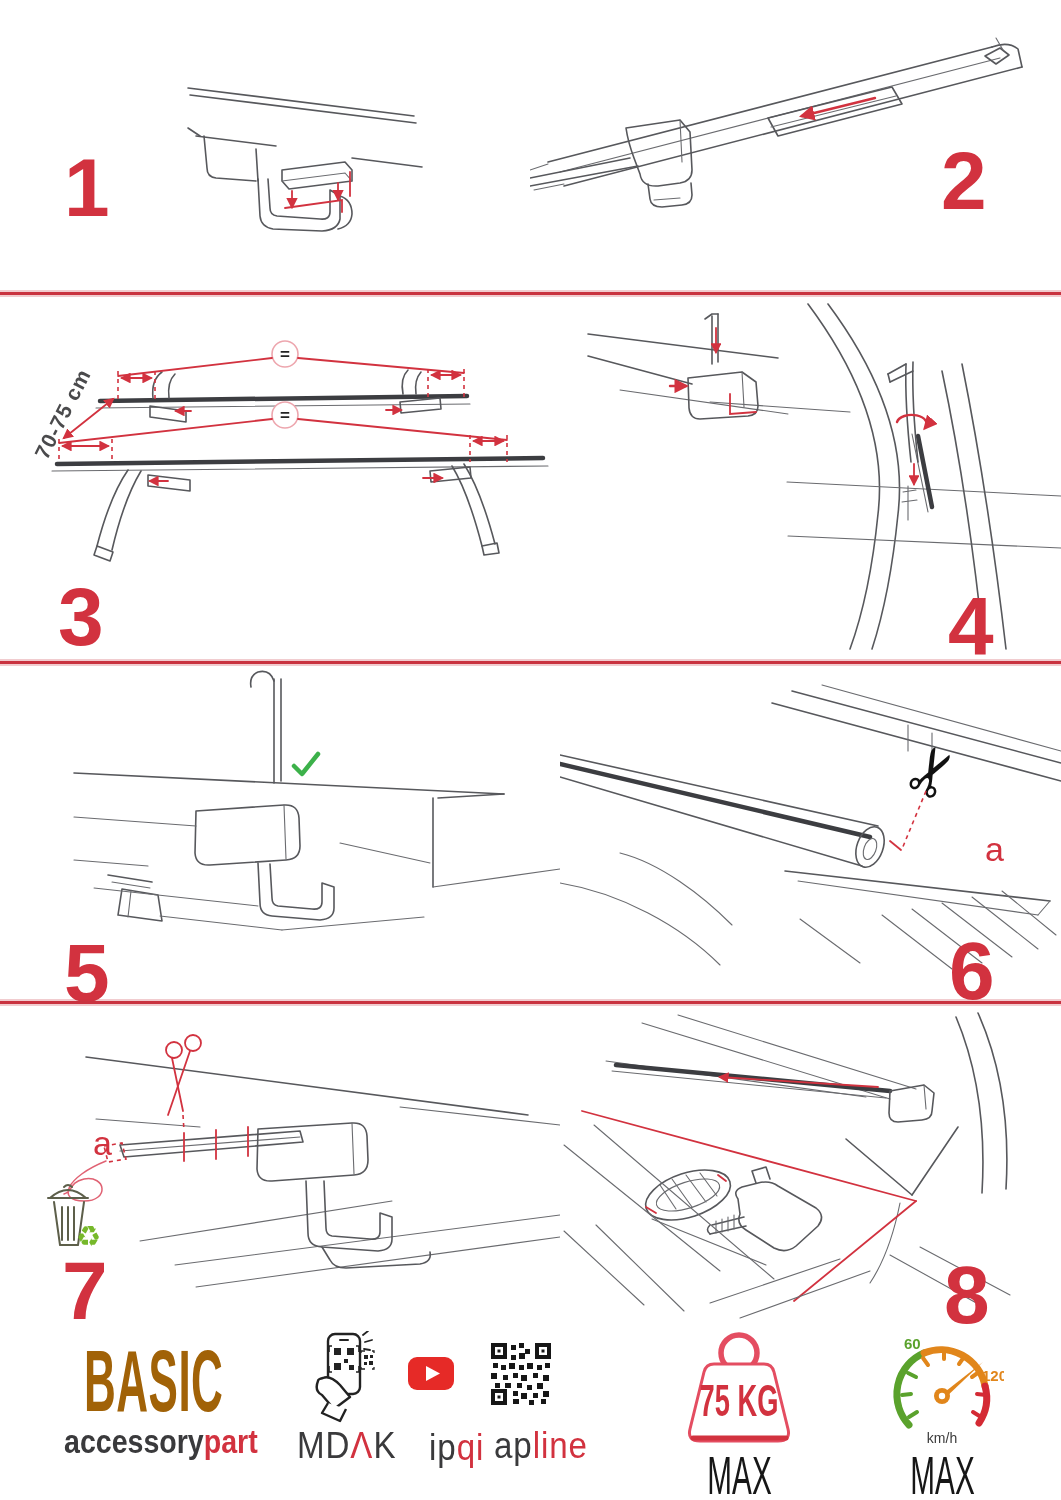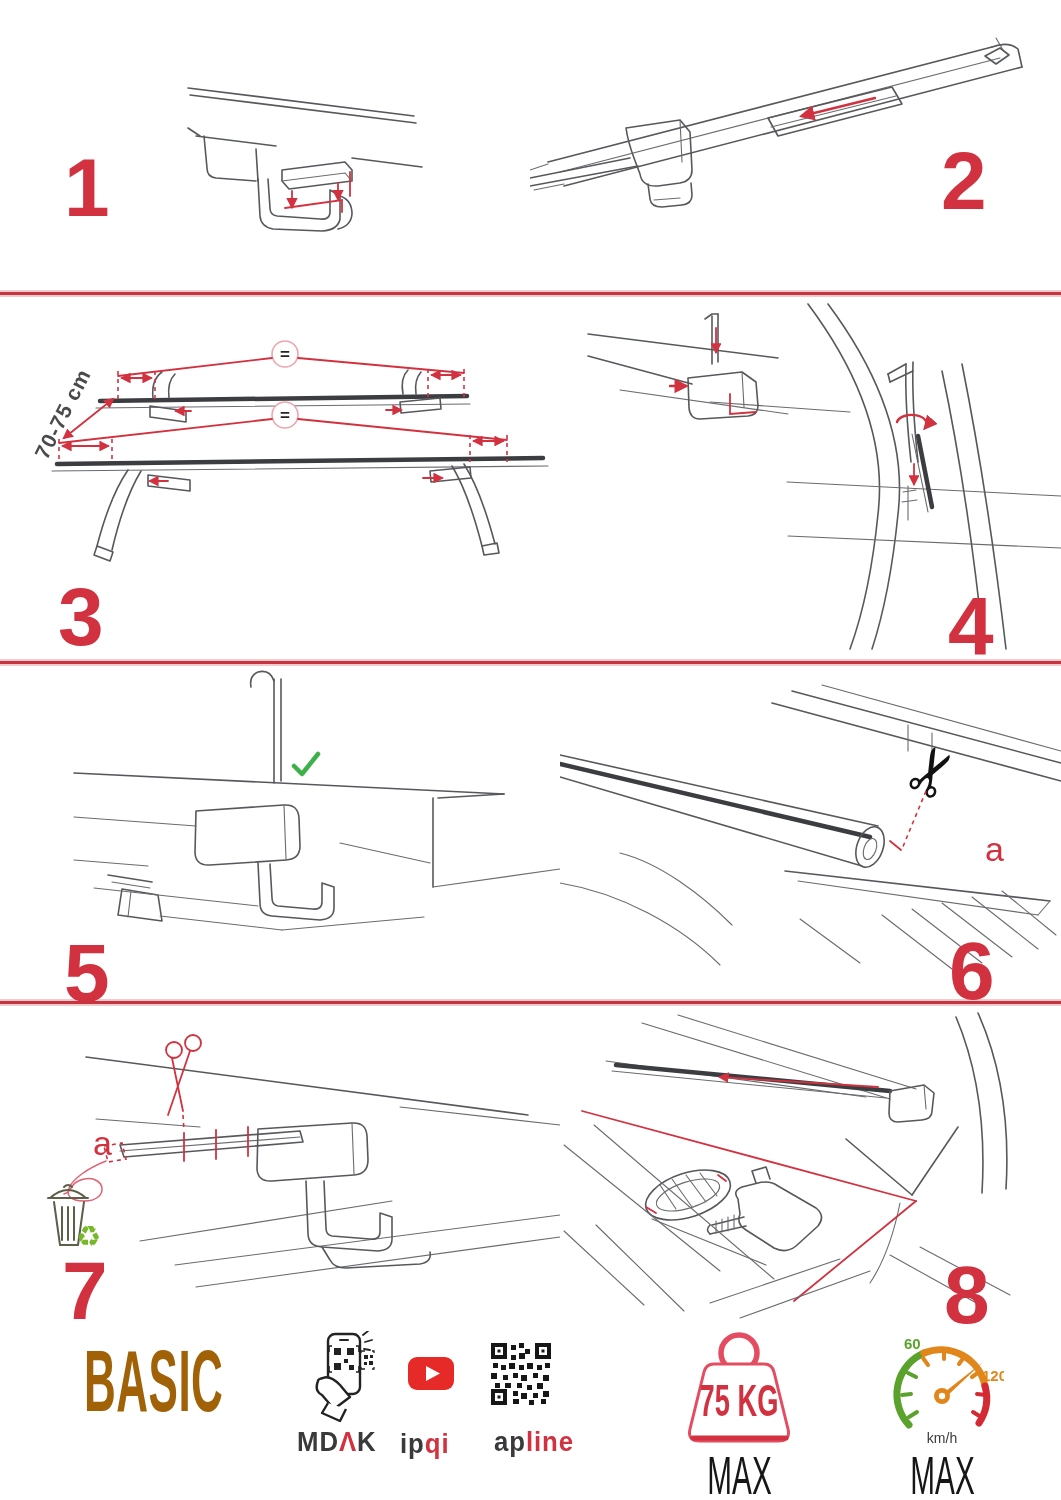"accessorypart" div.brandline { html: none -> <div> <span><span>accessory</span><span>part</span></span> </div> }
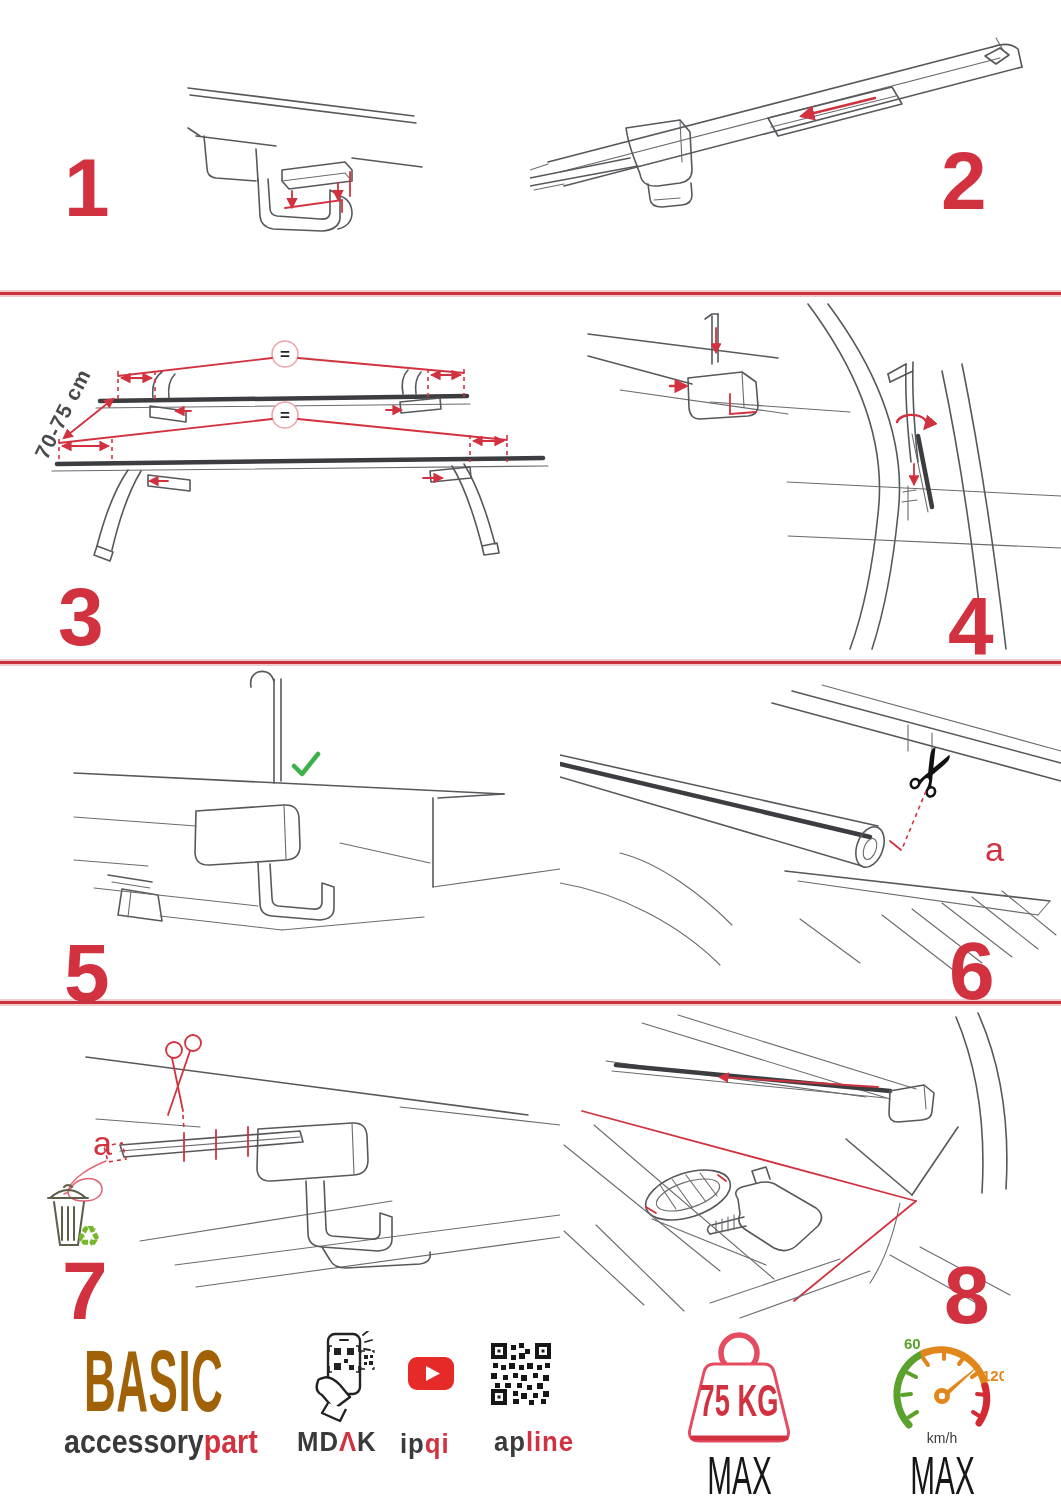"MDΛK" .partner { font-size: 28px -> 36px; font-weight: 700 -> 400 }
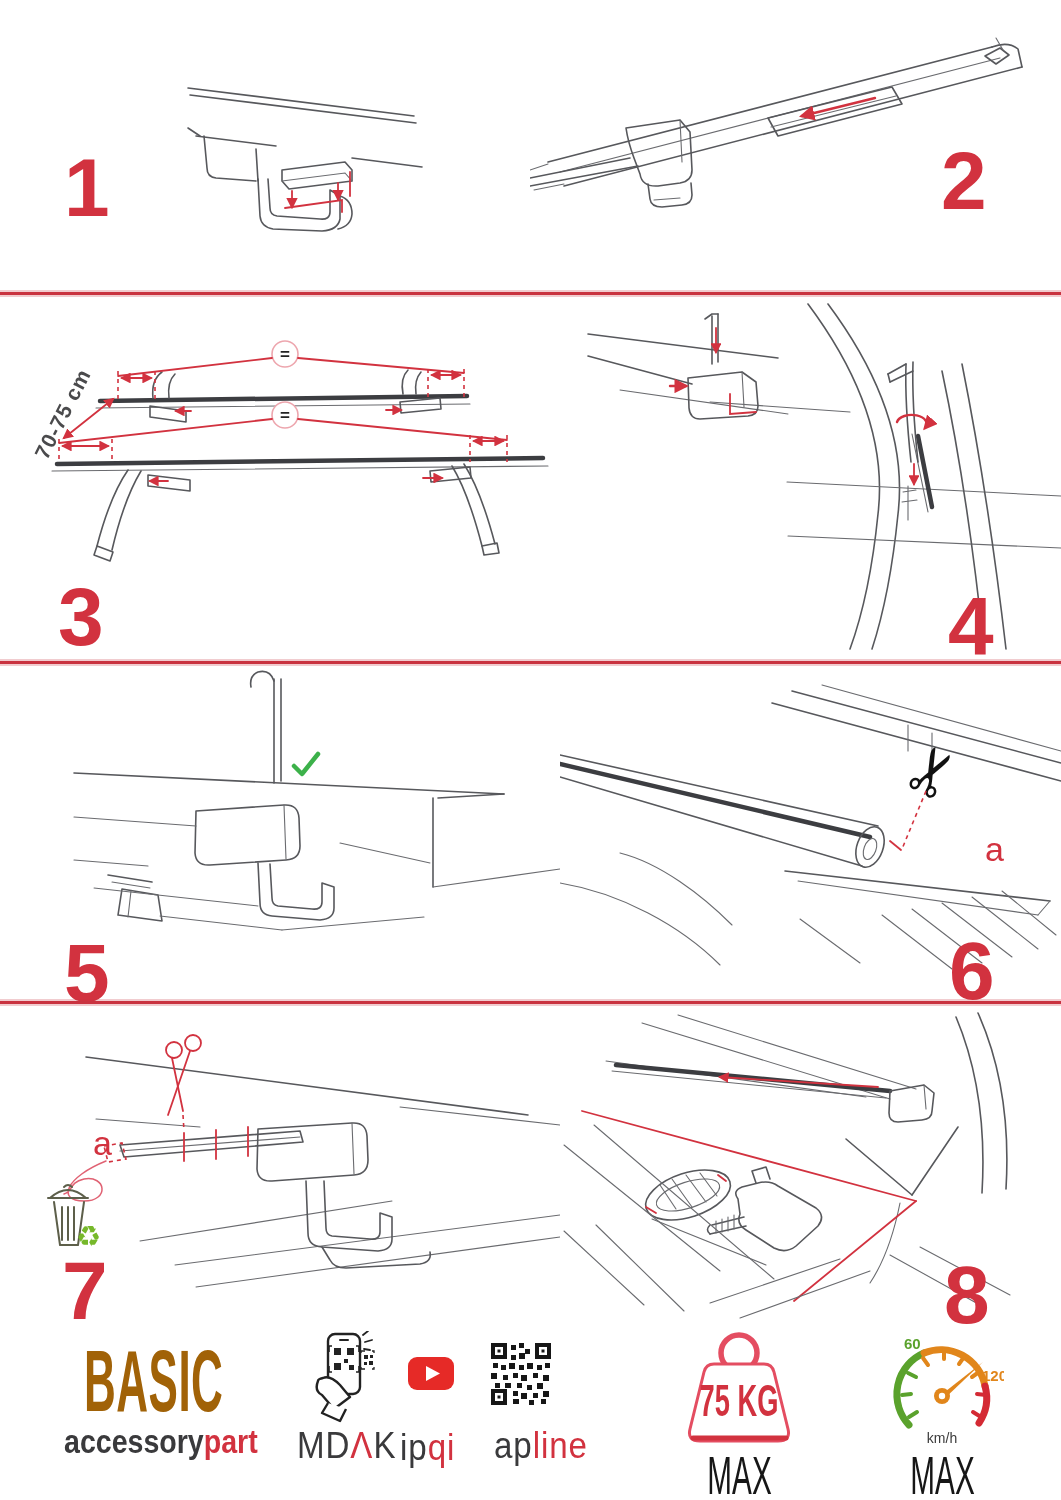"ipqi" div.partner { left: 400px -> 429px }
